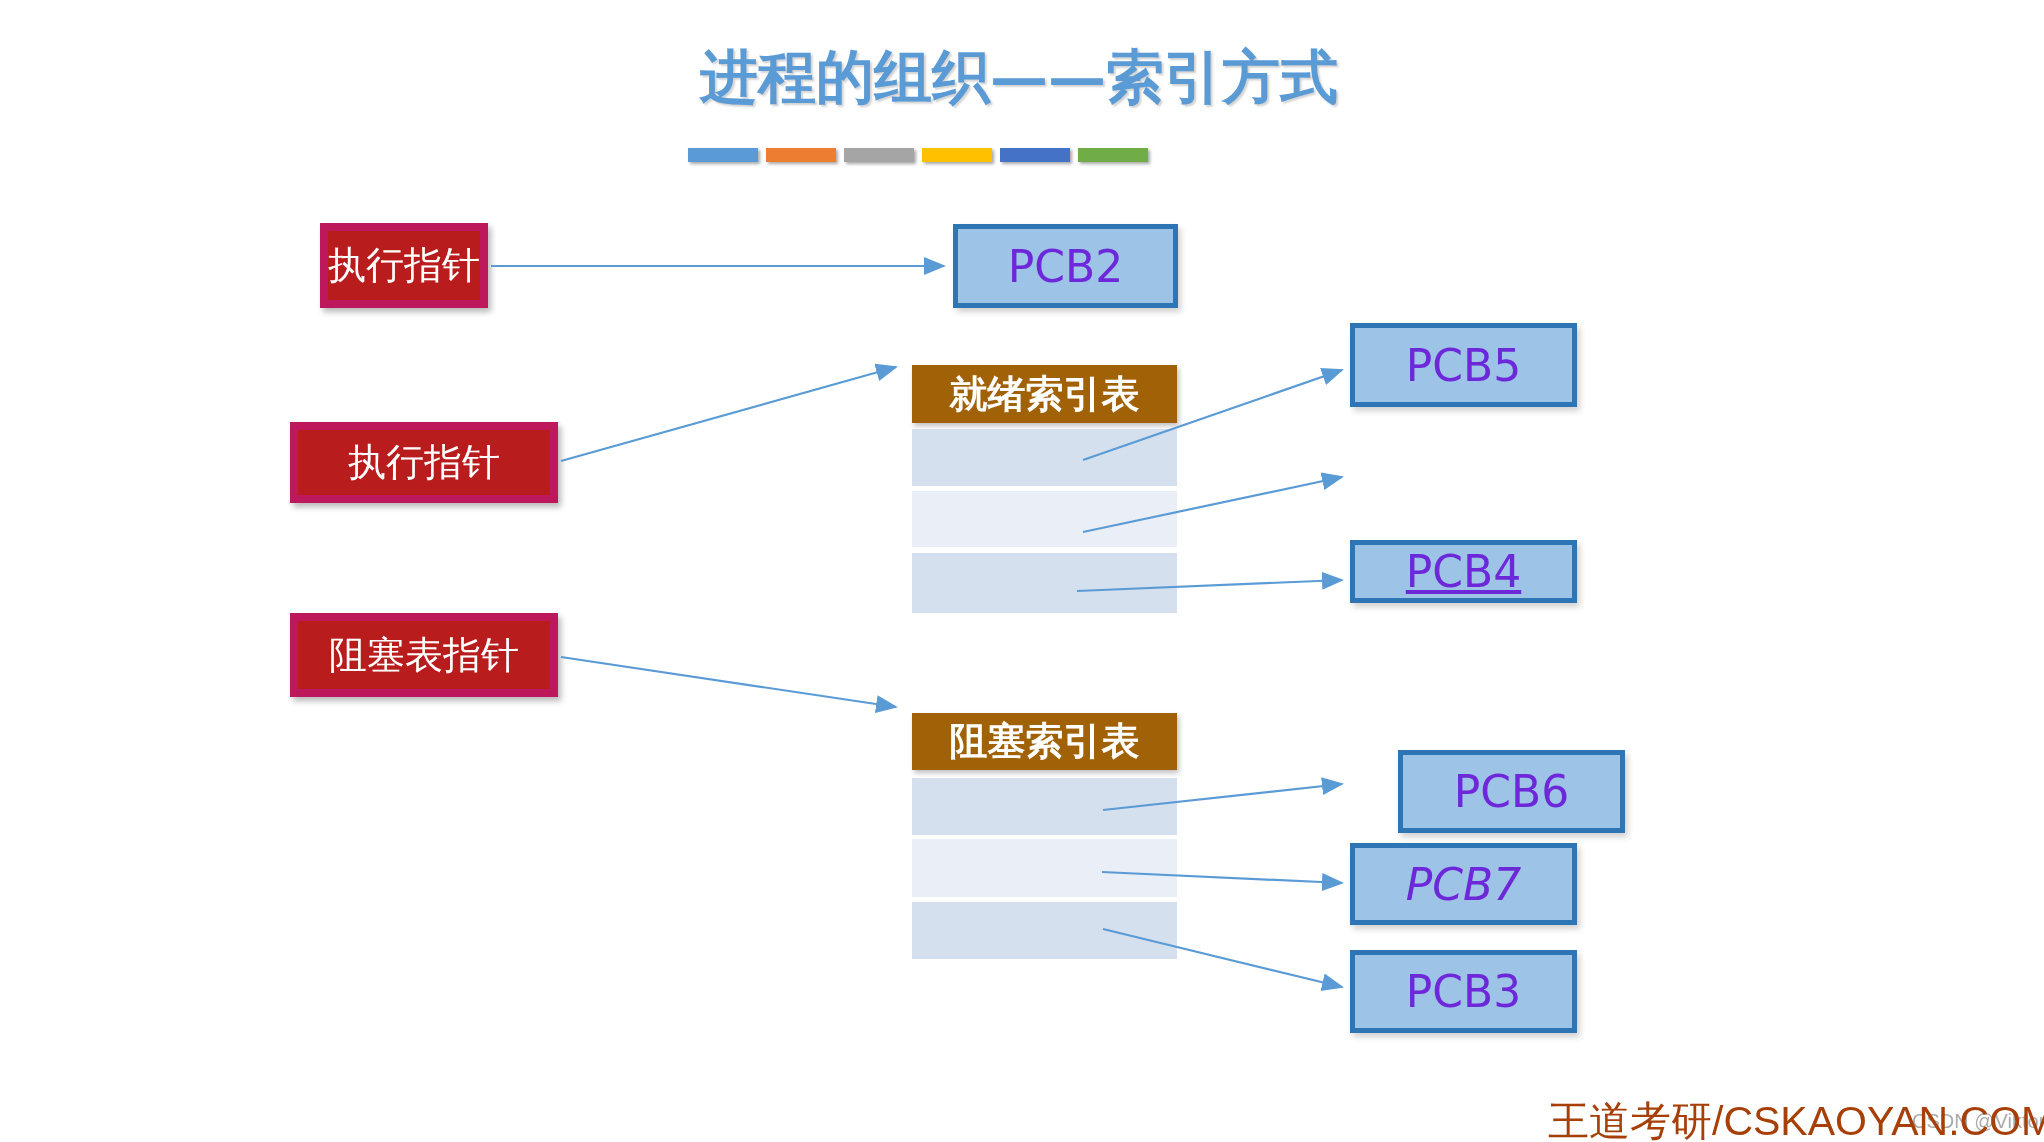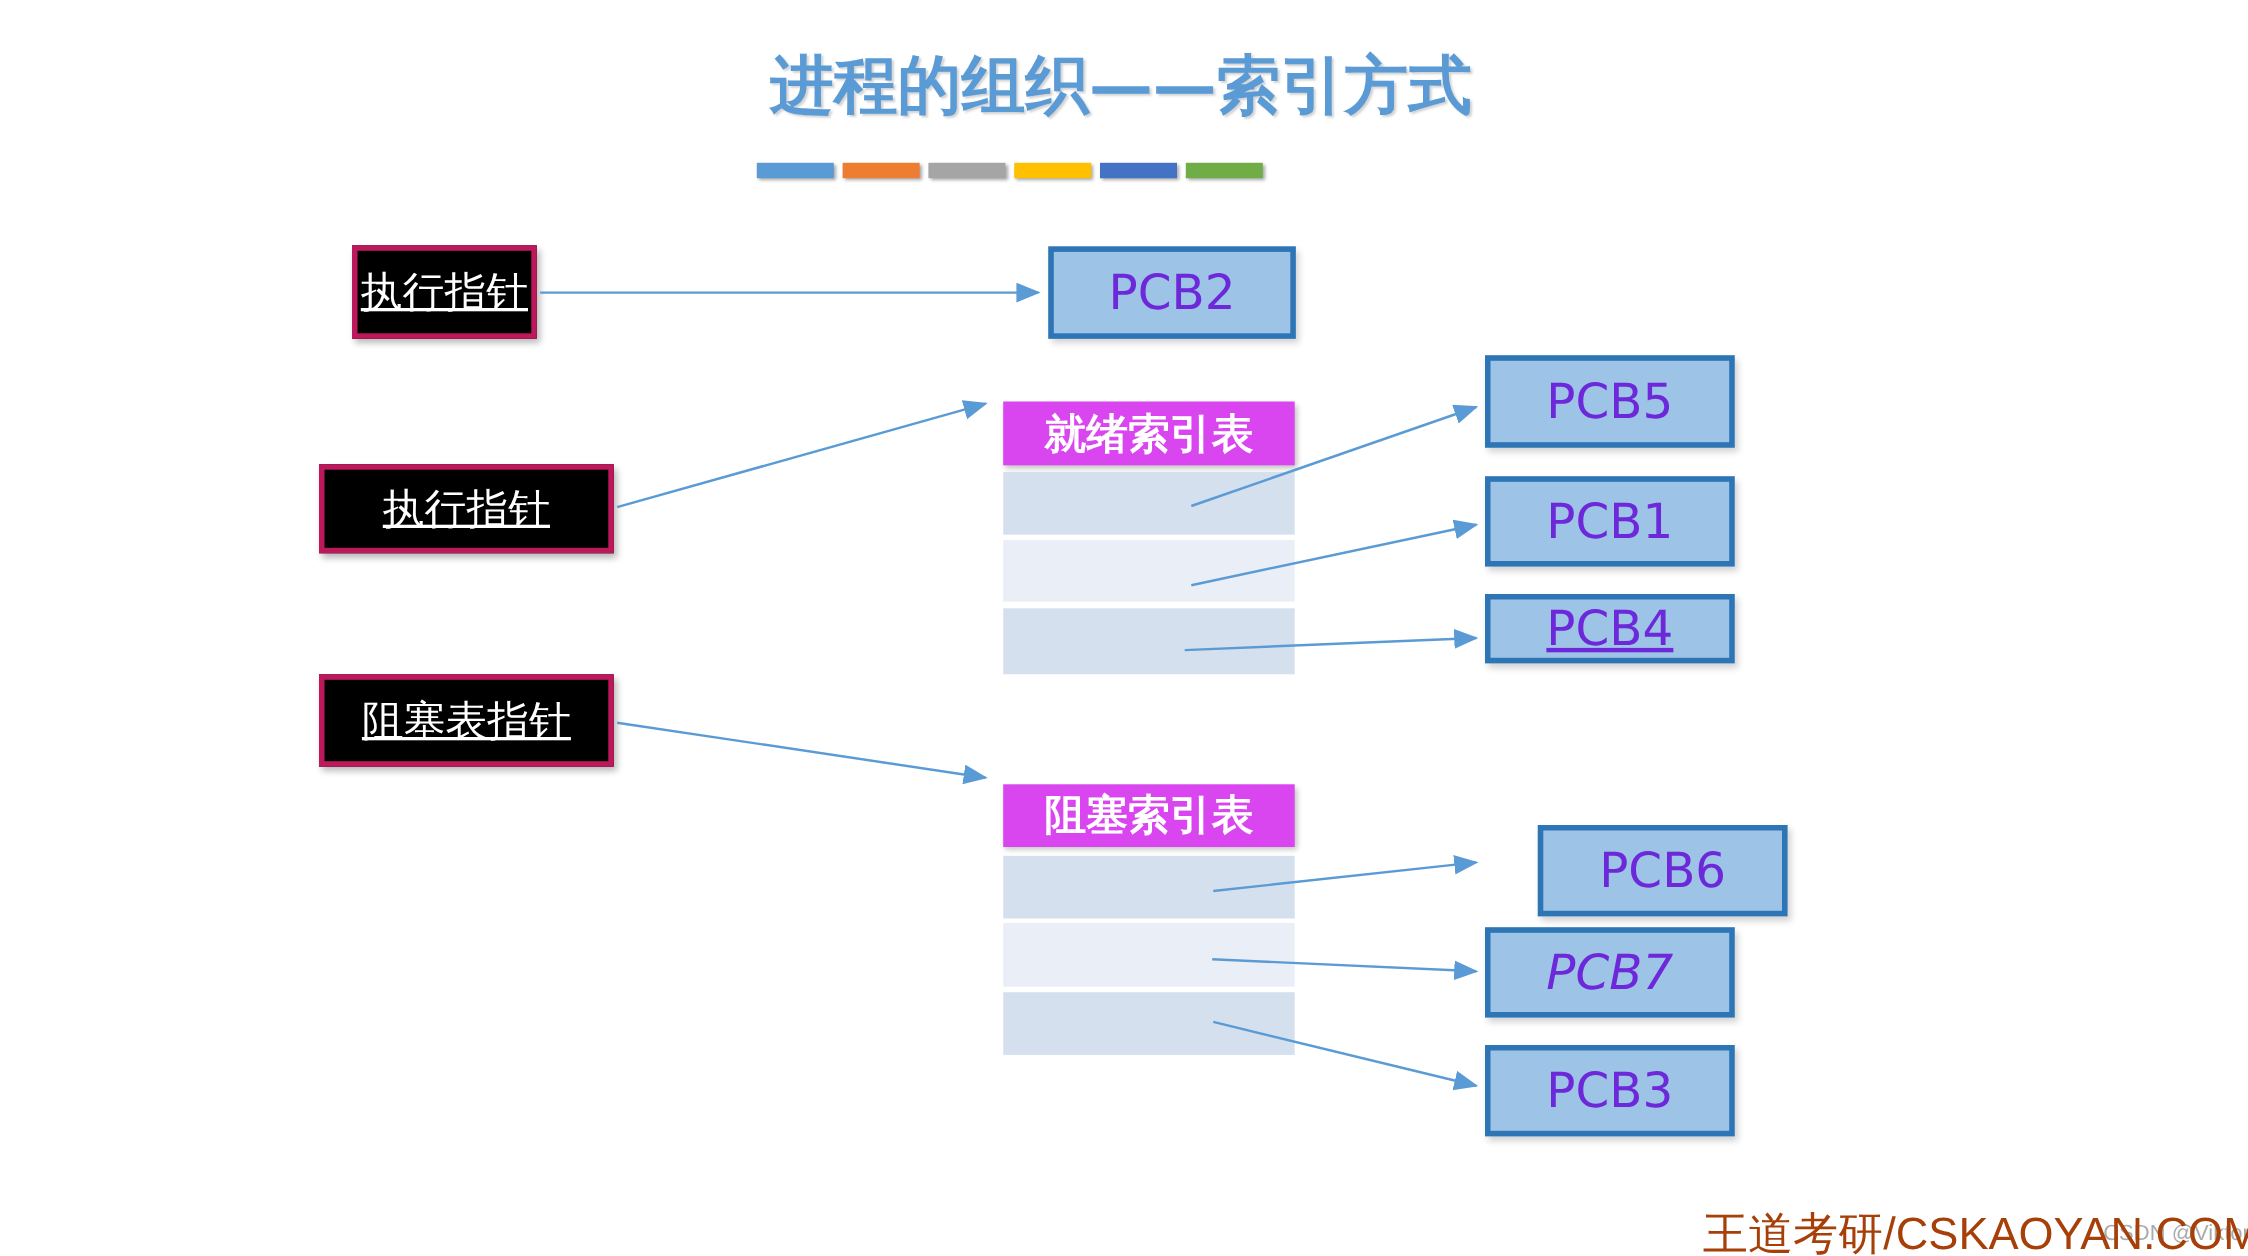"执行指针" .solid-box { background: #000000 -> #b91c1c; border: 5px solid #be185d -> 8px solid #be185d; text-decoration: underline -> none }
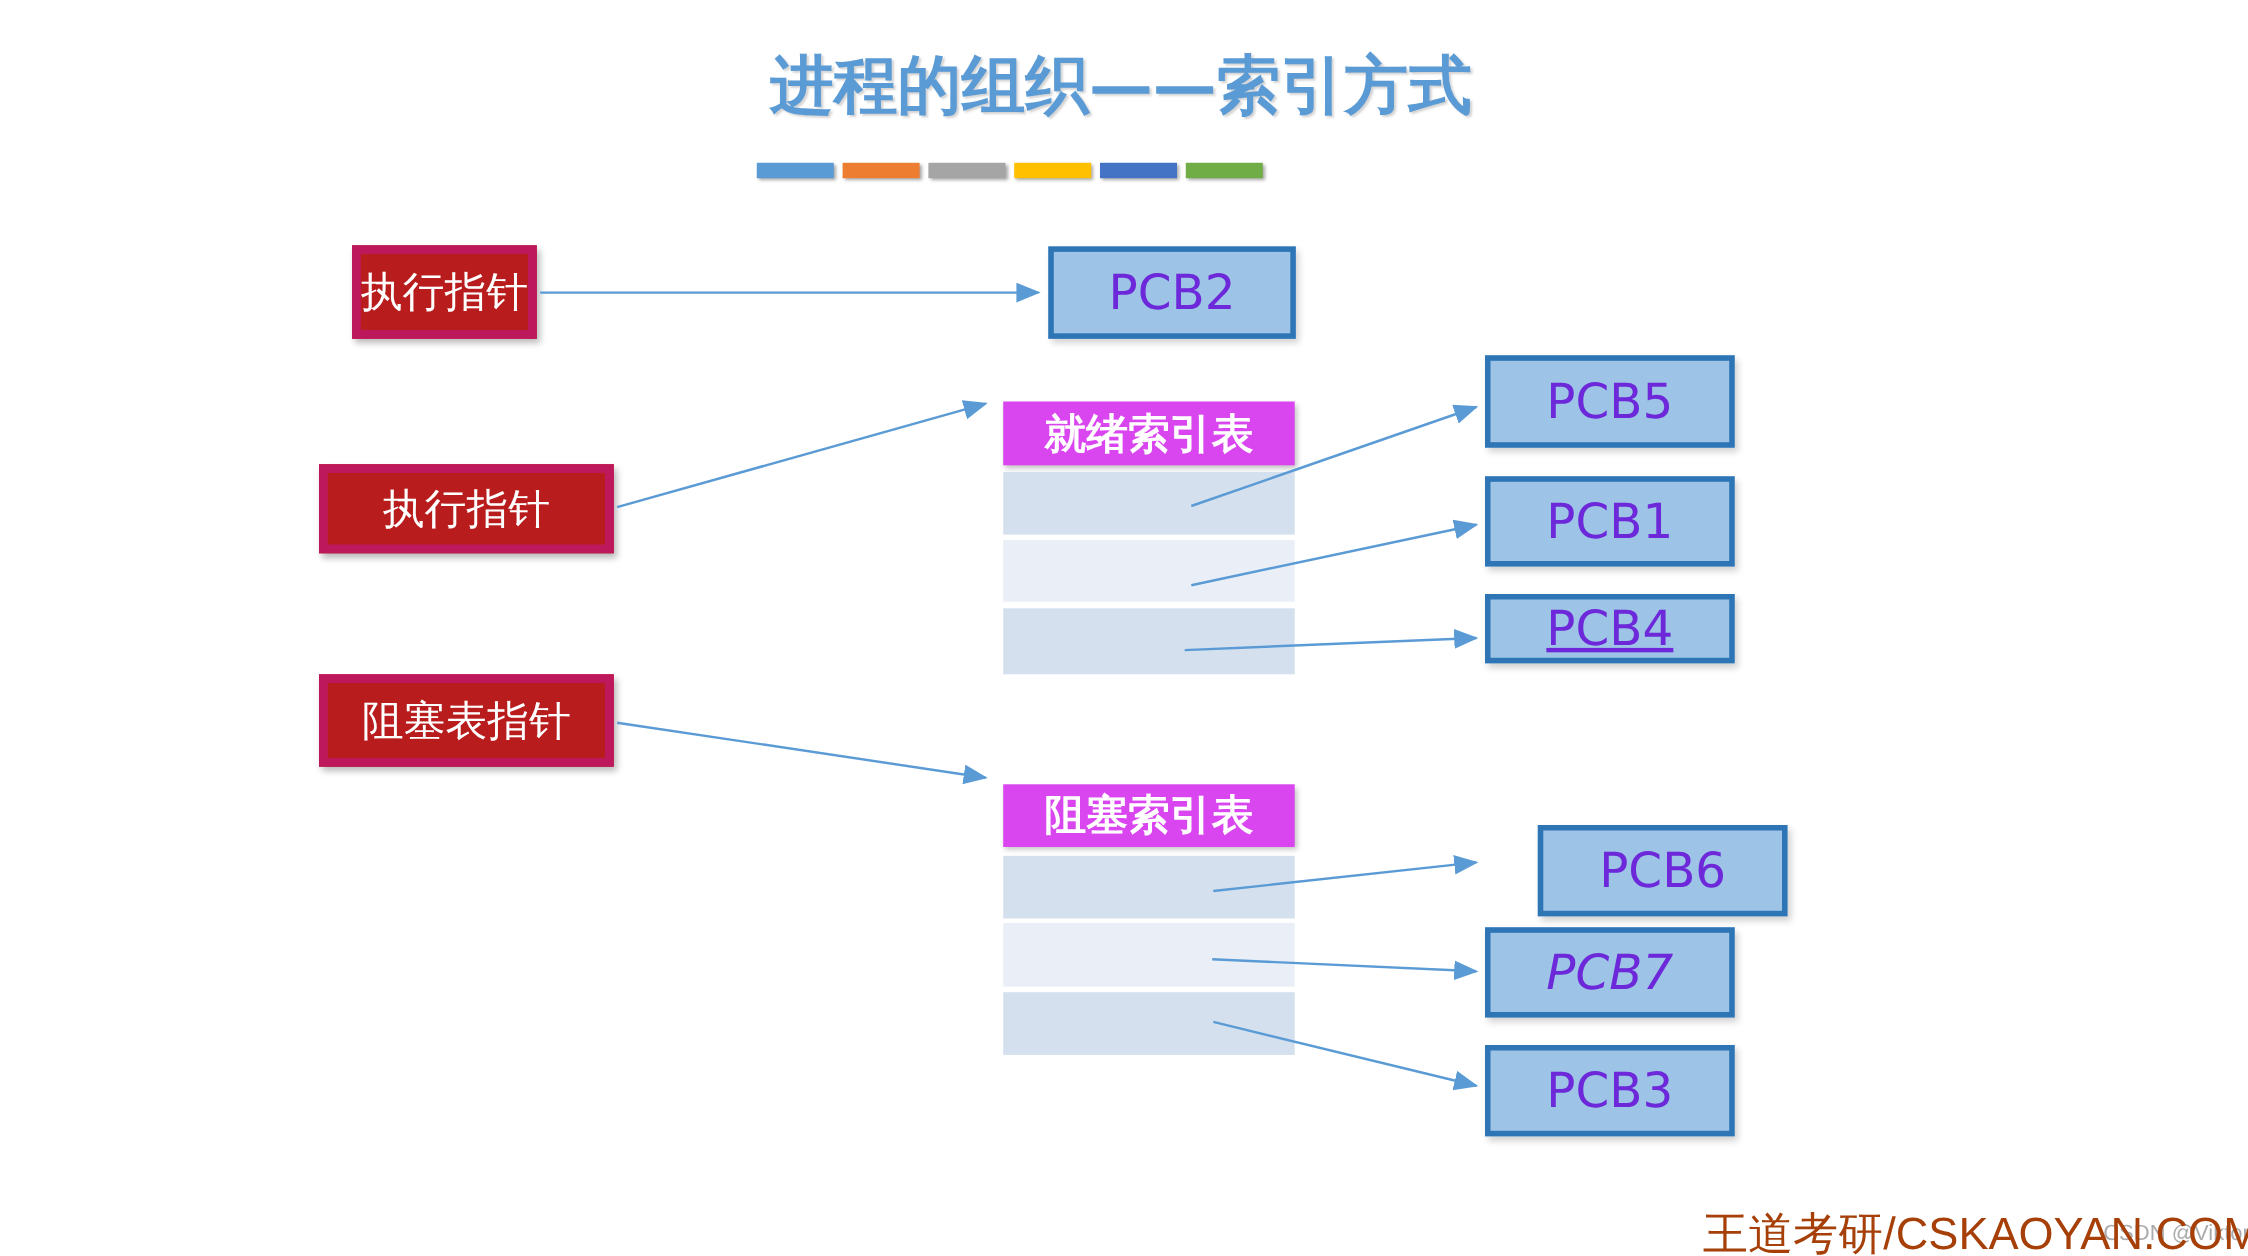"就绪索引表" .tbl-header { background: #d946ef -> #a16207 }
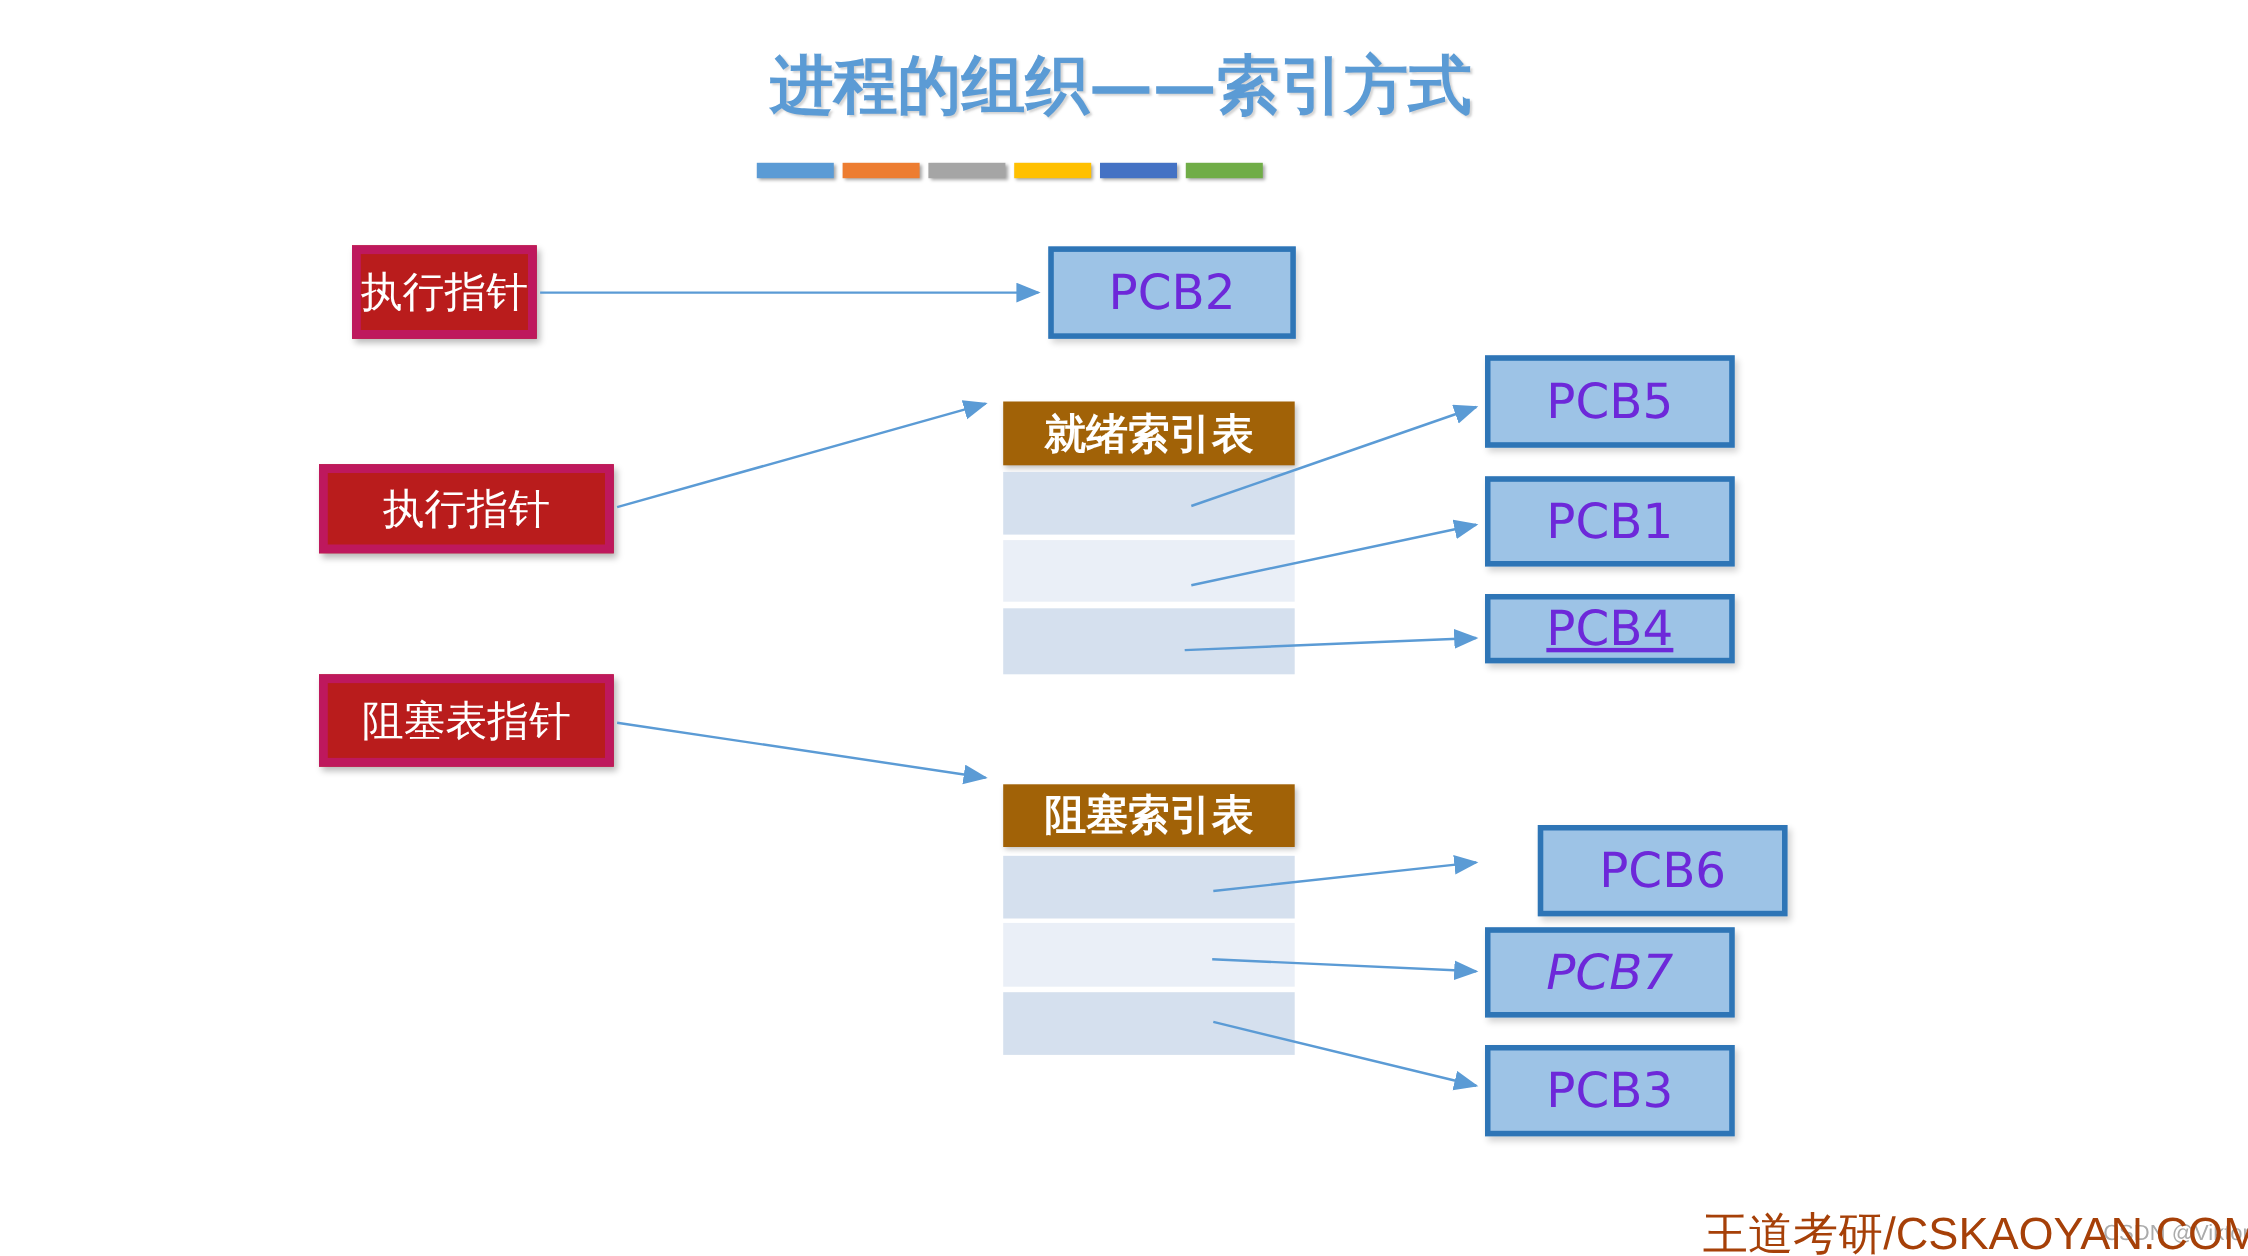"PCB1" div.pcb-box { html: <div> <span>PCB1</span> </div> -> none }
